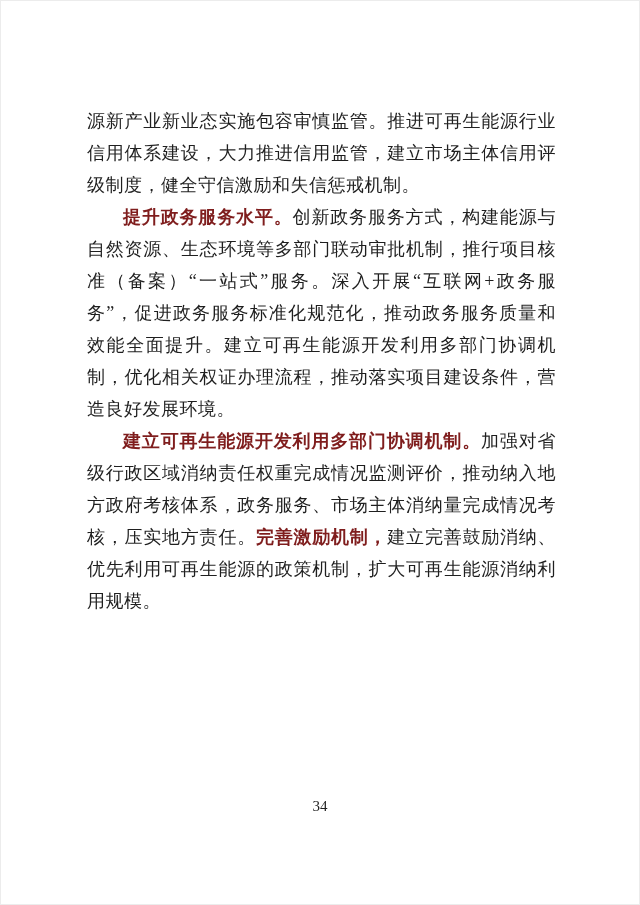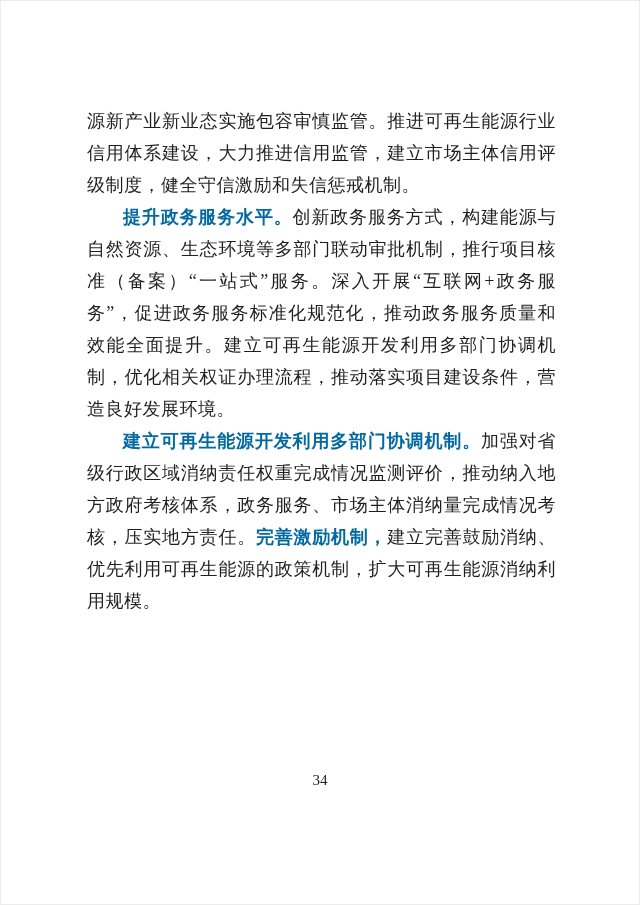"提升政务服务水平。" .lead { color: #0369a1 -> #7f1d1d }
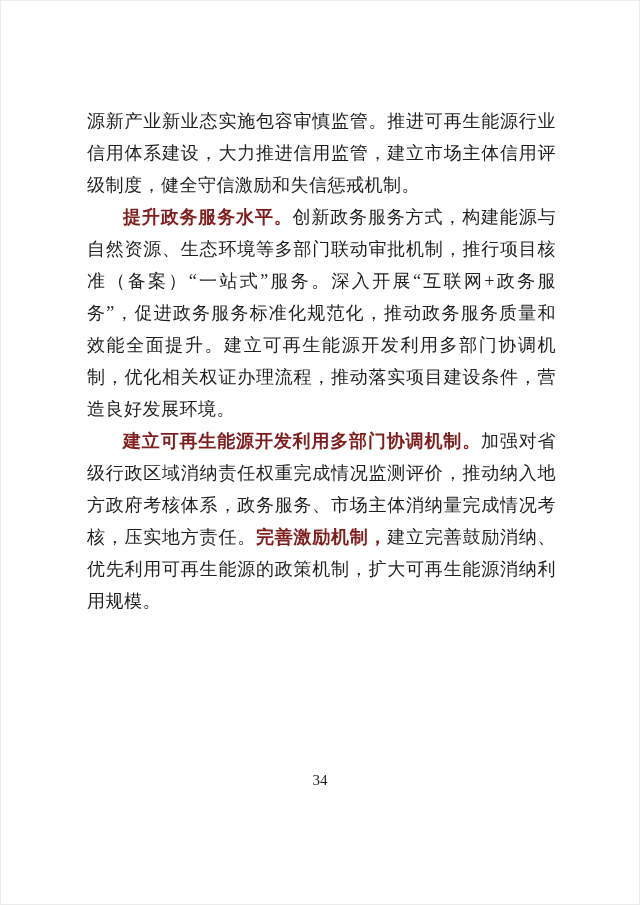"34" .footer { top: 768px -> 794px }
